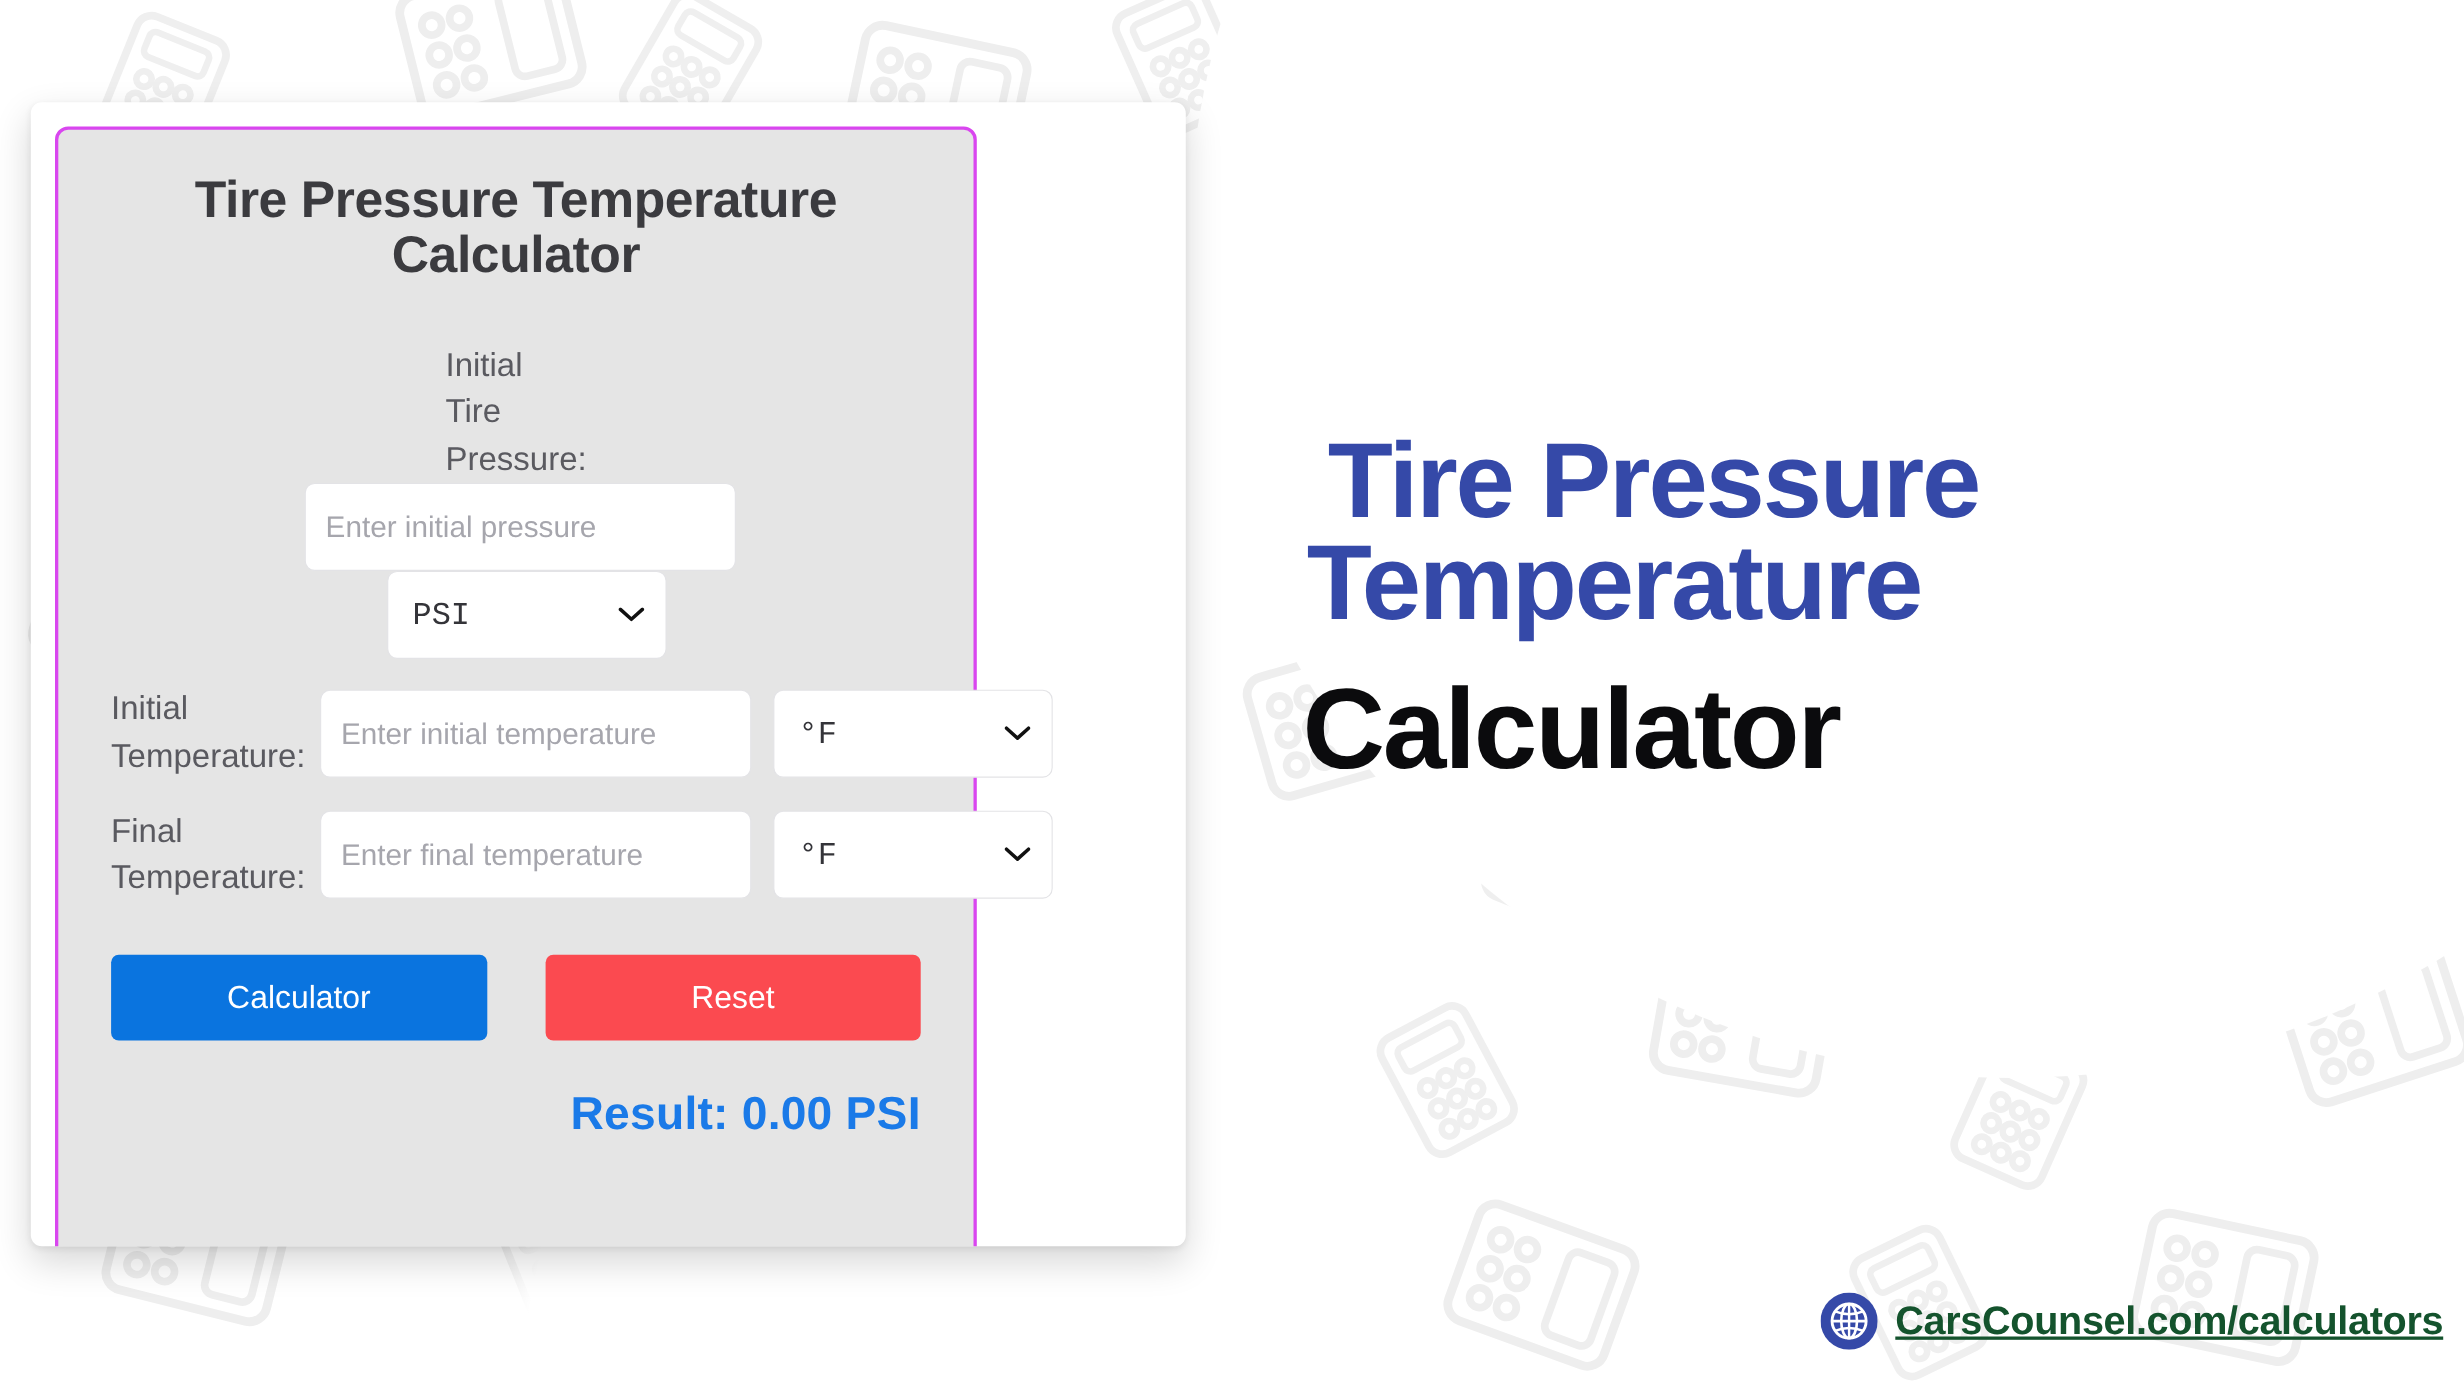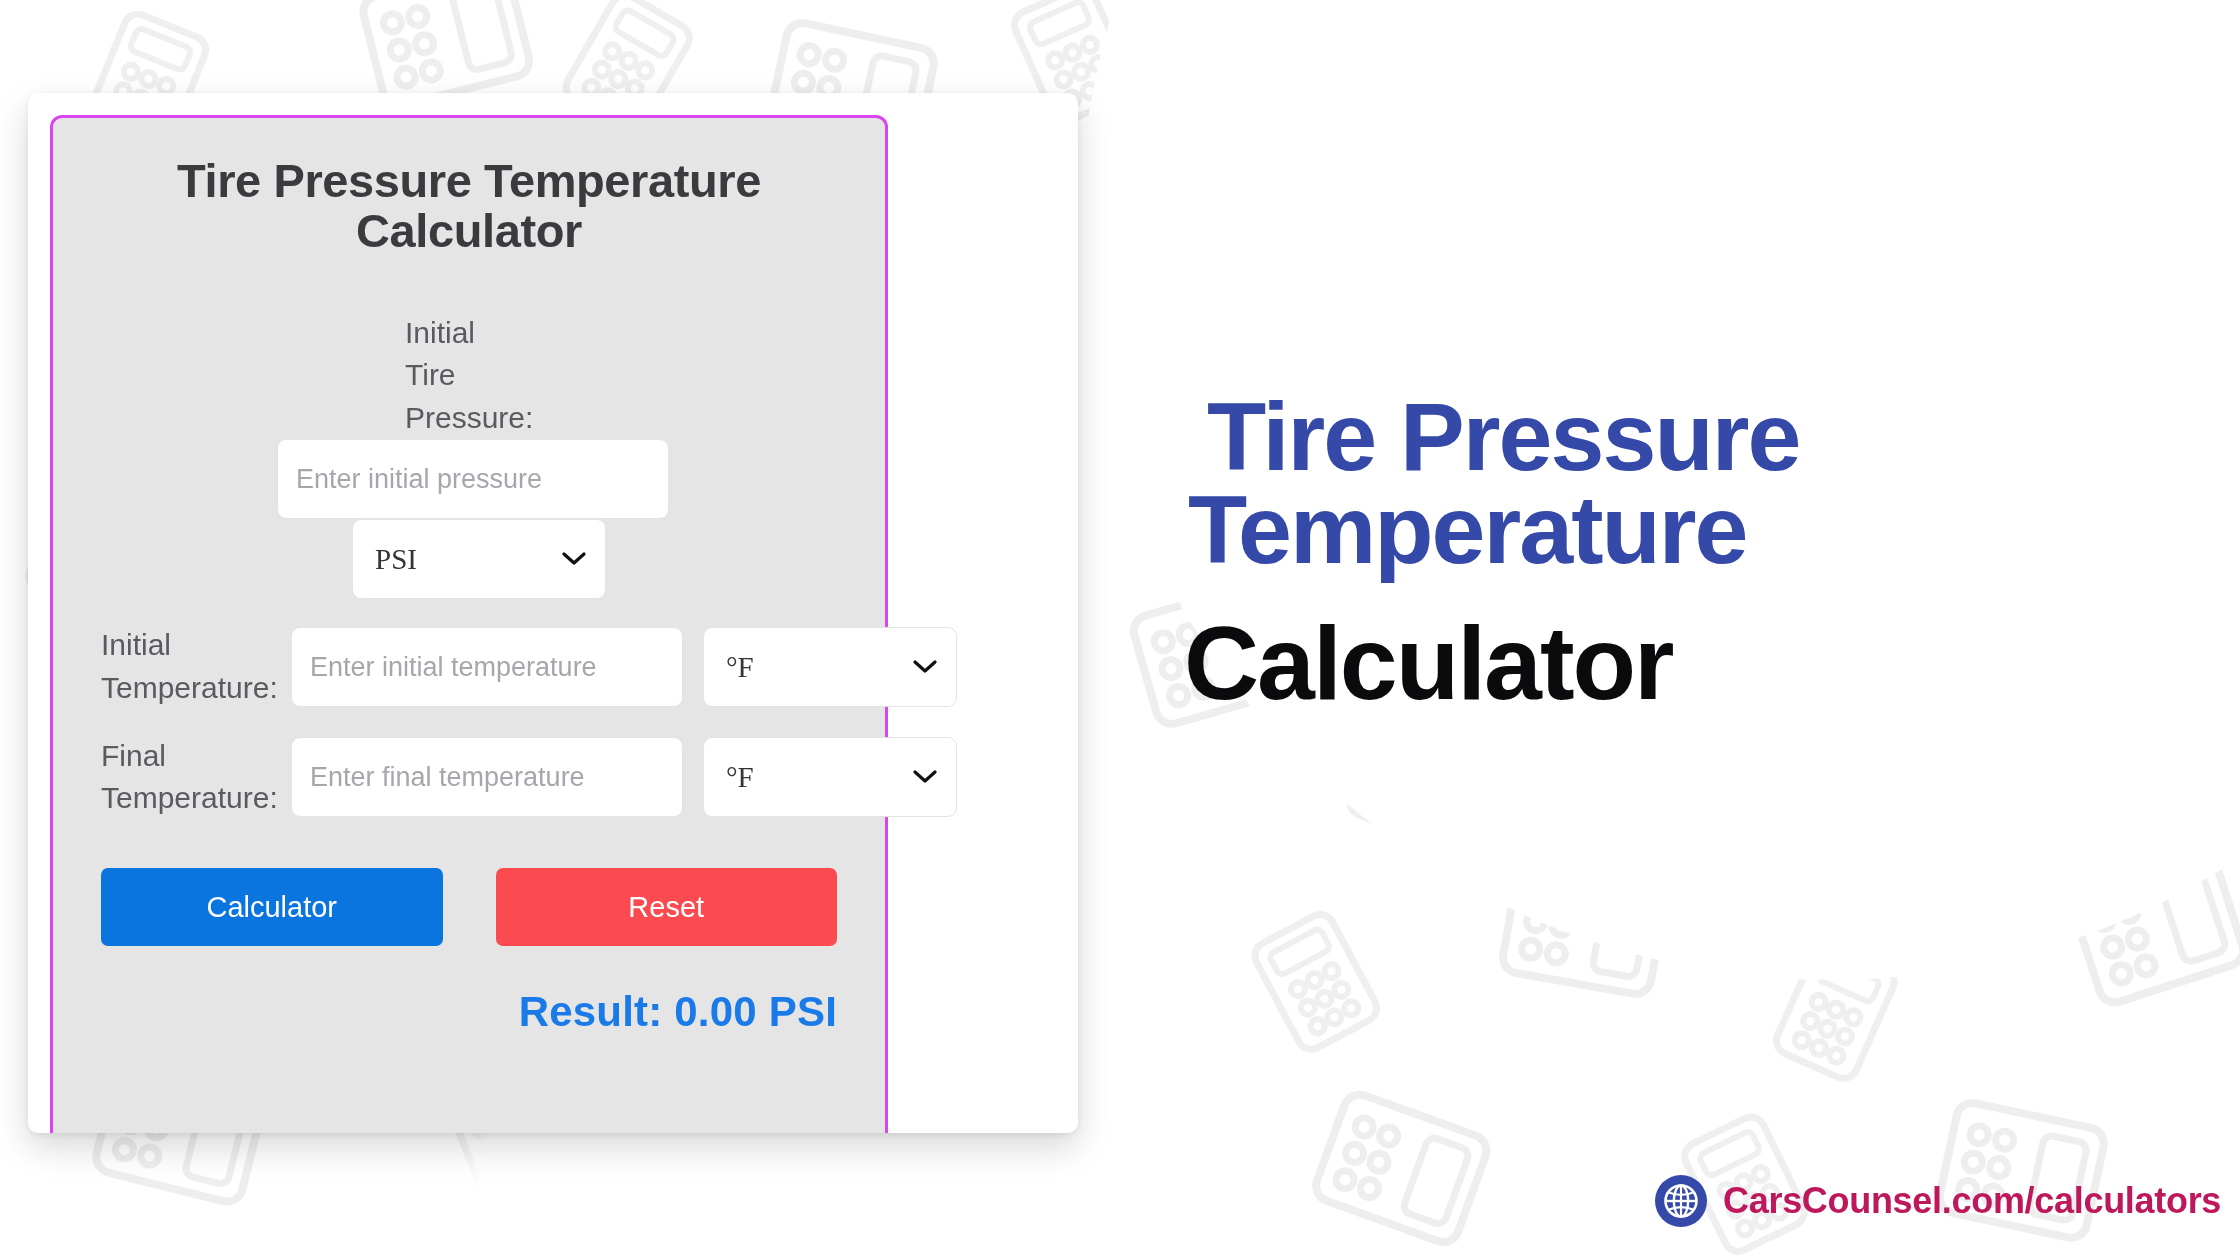"PSI" .sel-input { font-family: Liberation Serif, serif -> Liberation Mono, monospace }
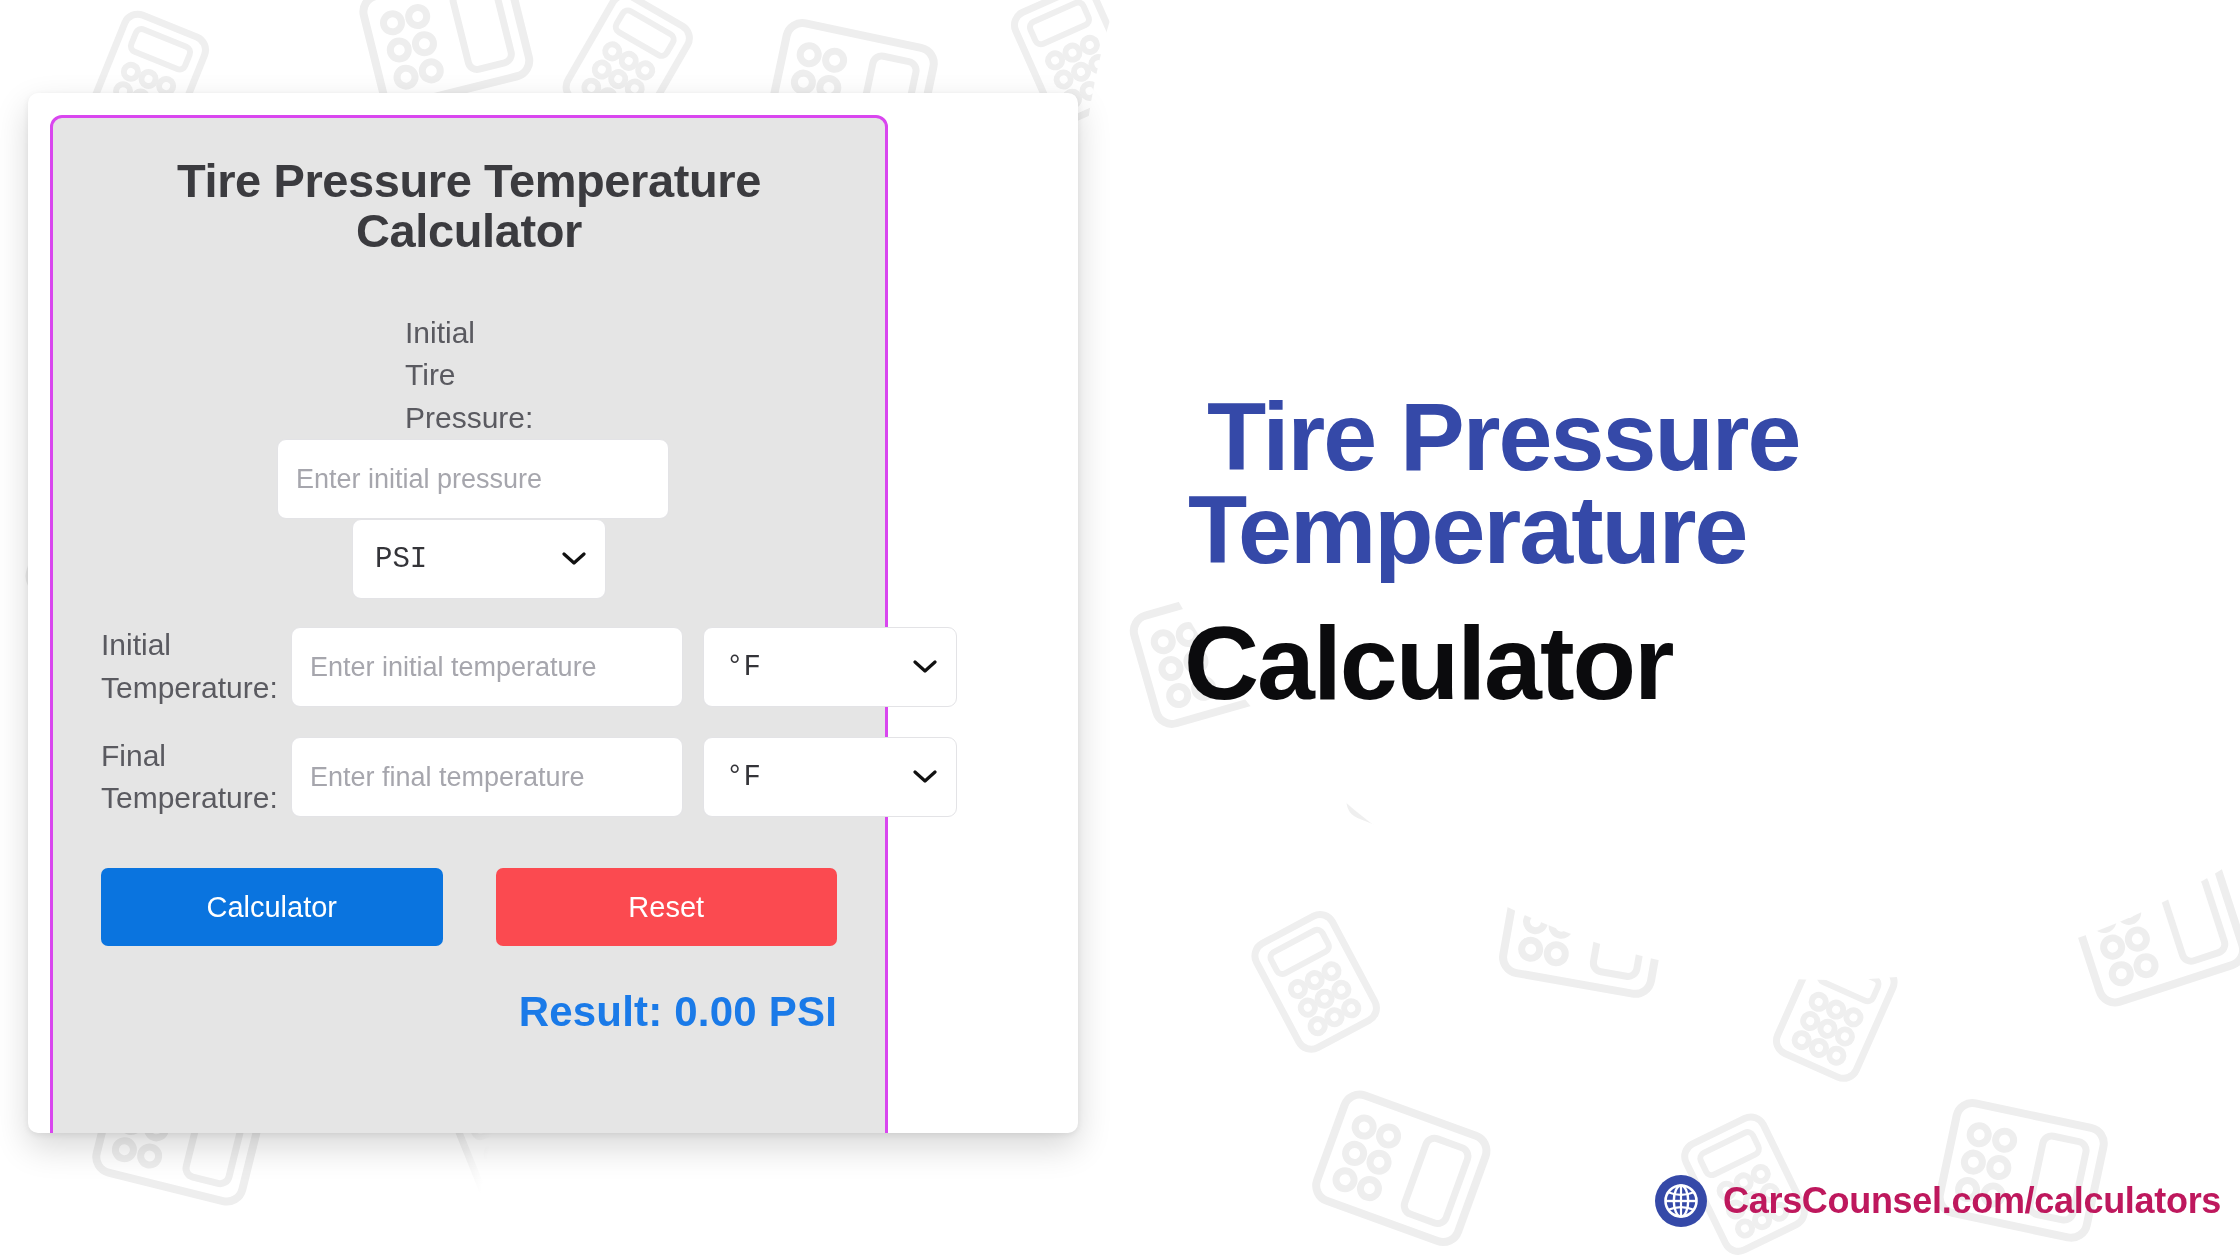"CarsCounsel.com/calculators" #footer-url { color: #be185d -> #14532d; text-decoration: none -> underline }
